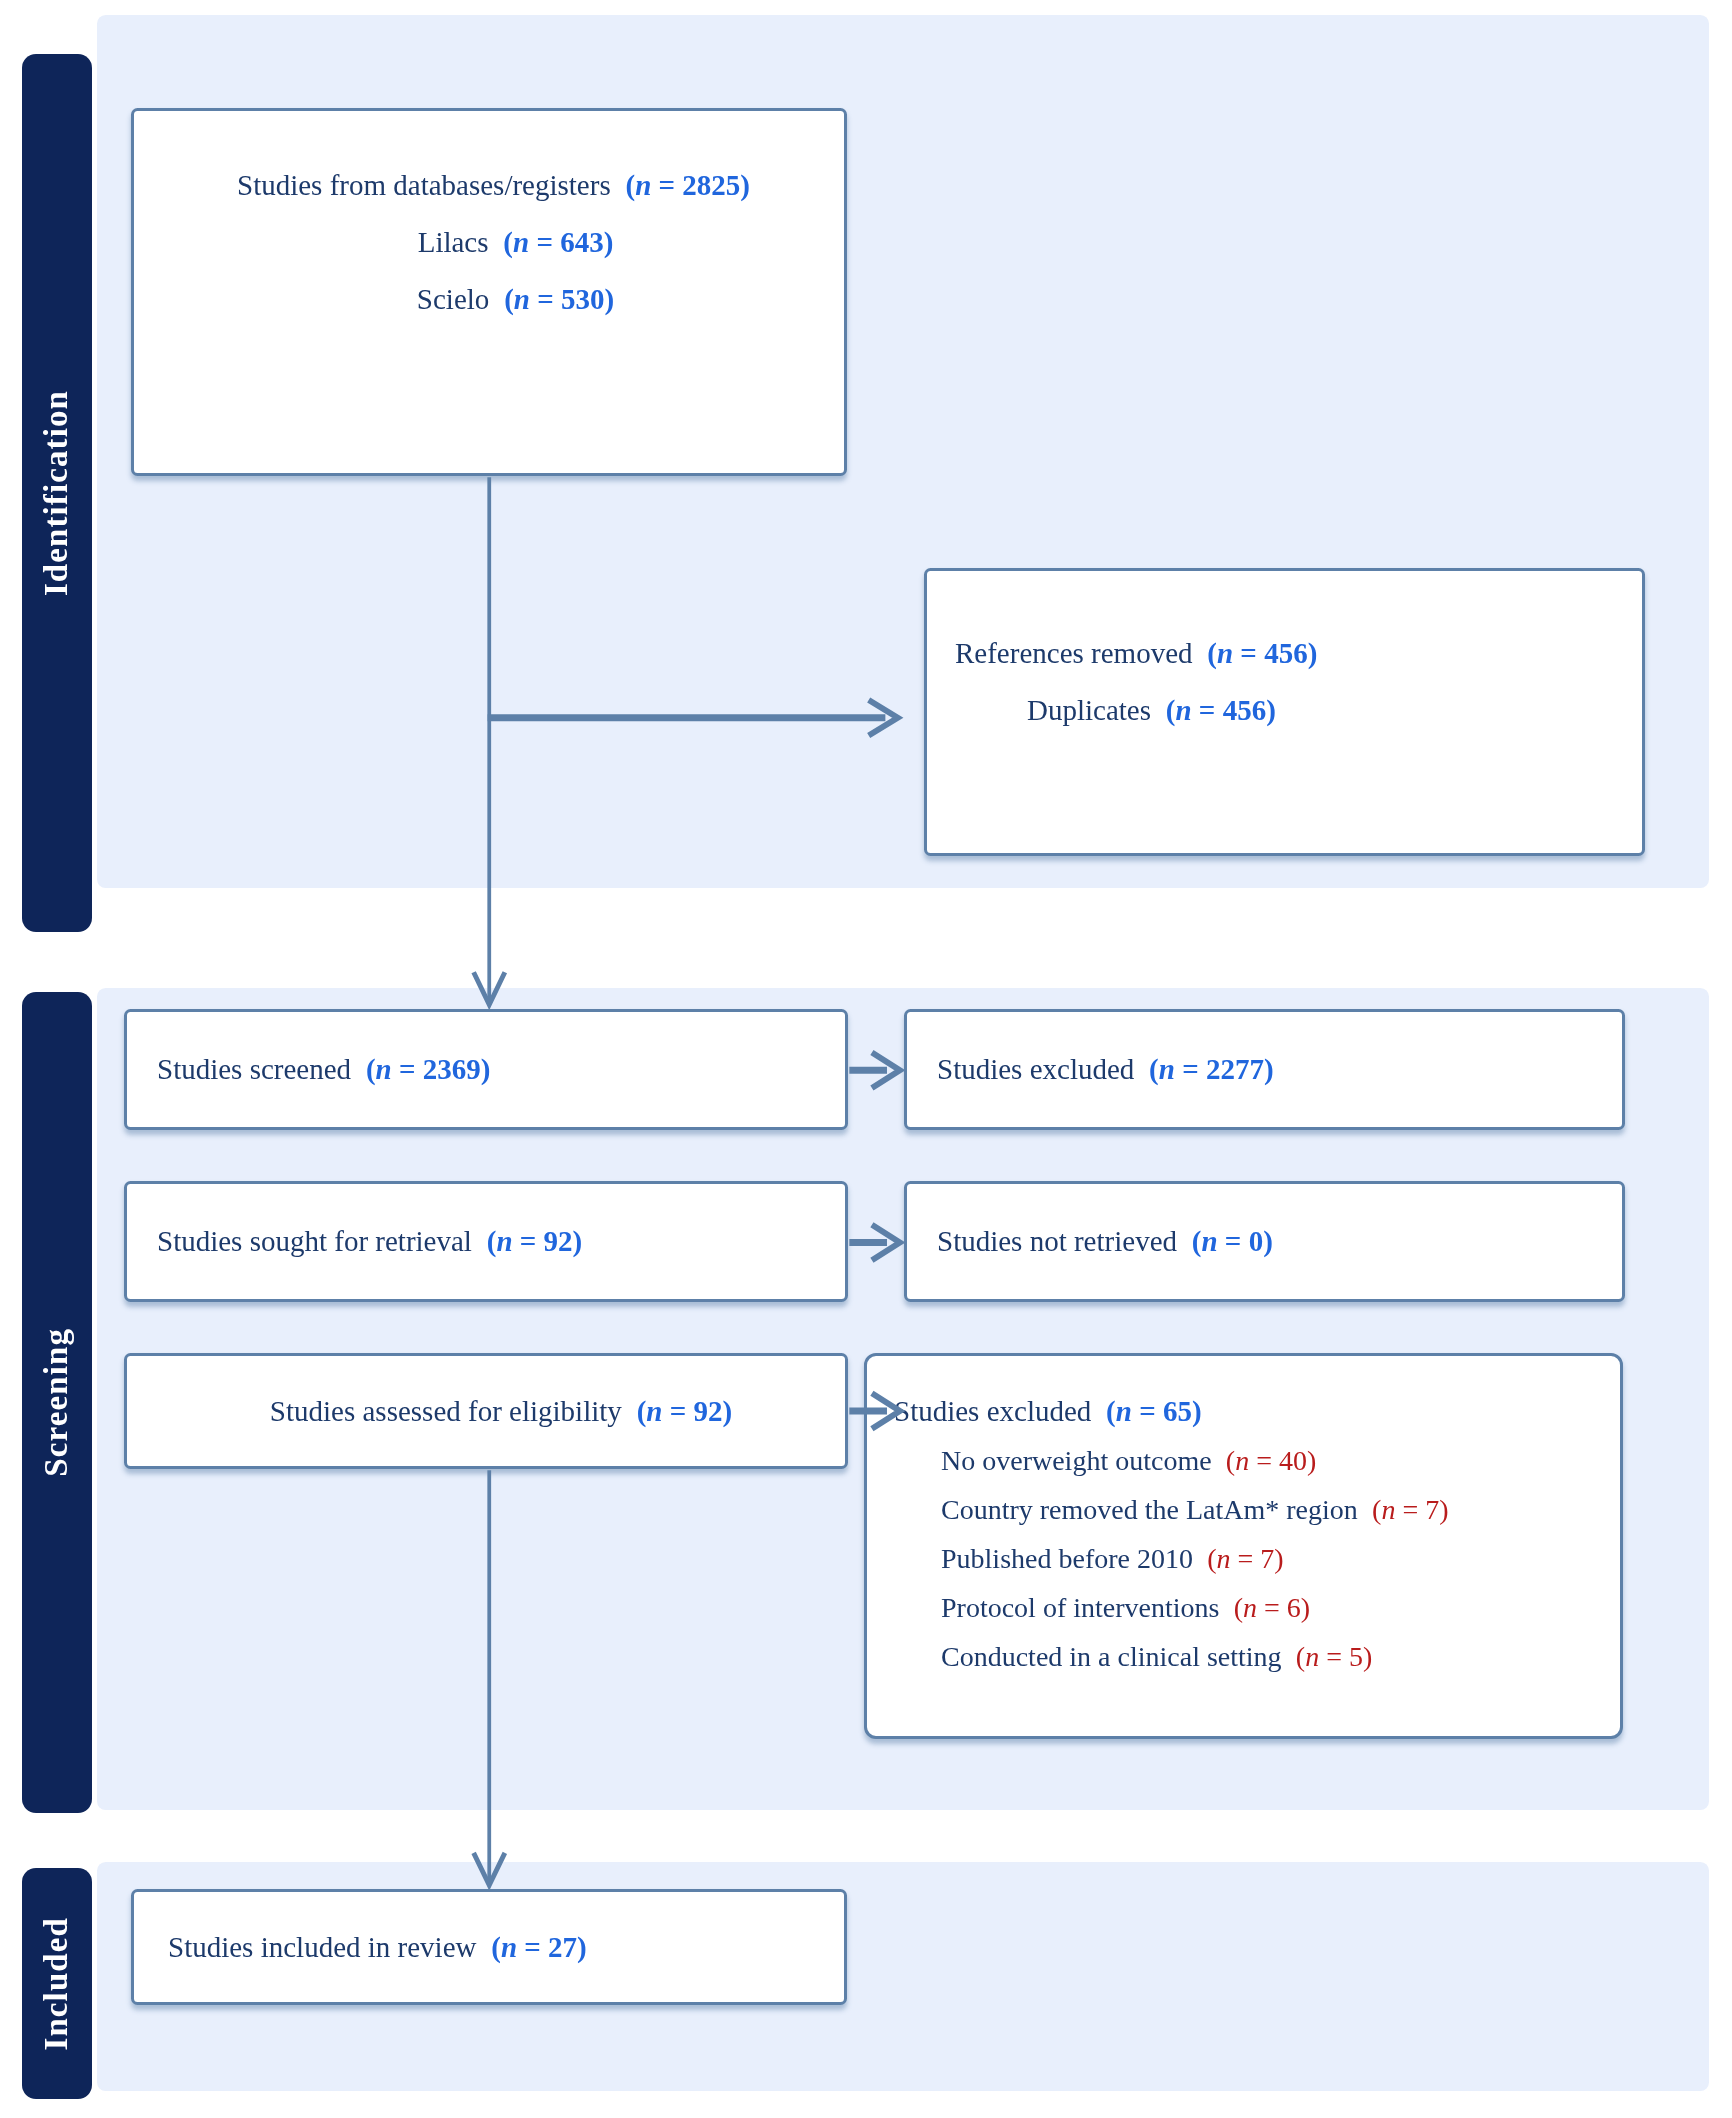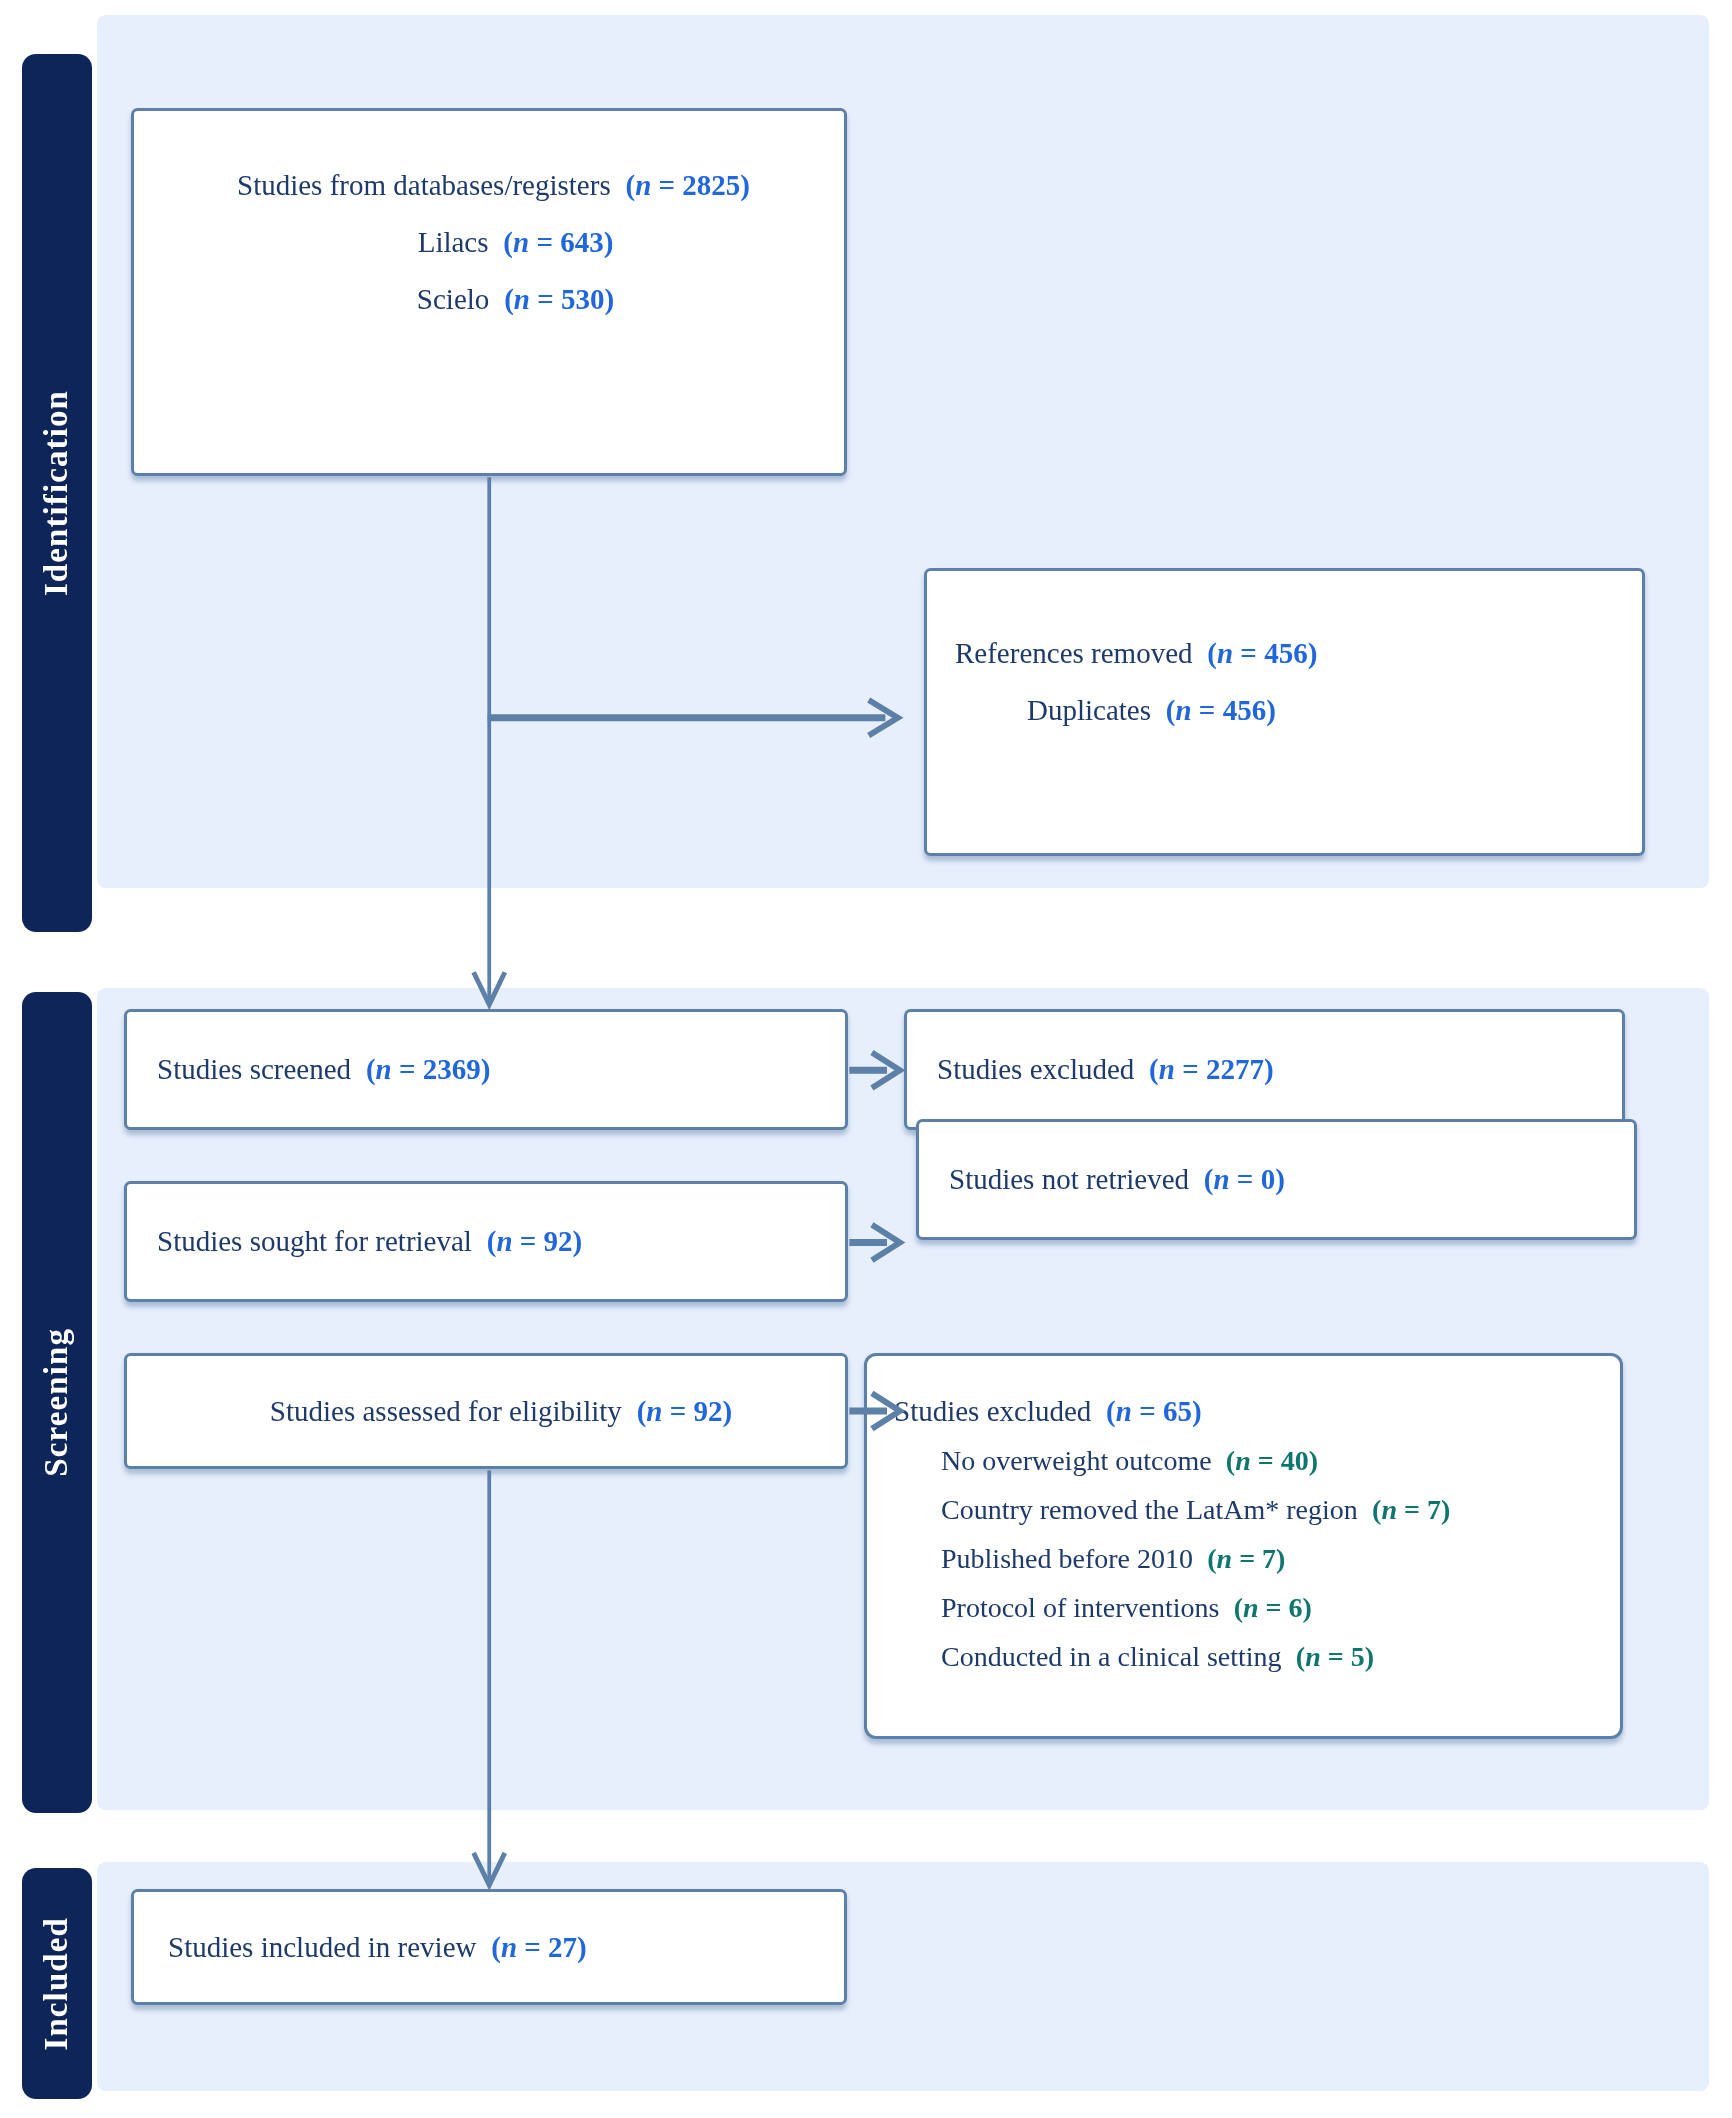"Studies not retrieved (n =" #box-not-retrieved { margin-left: 12px -> none; top: 1119px -> 1181px }
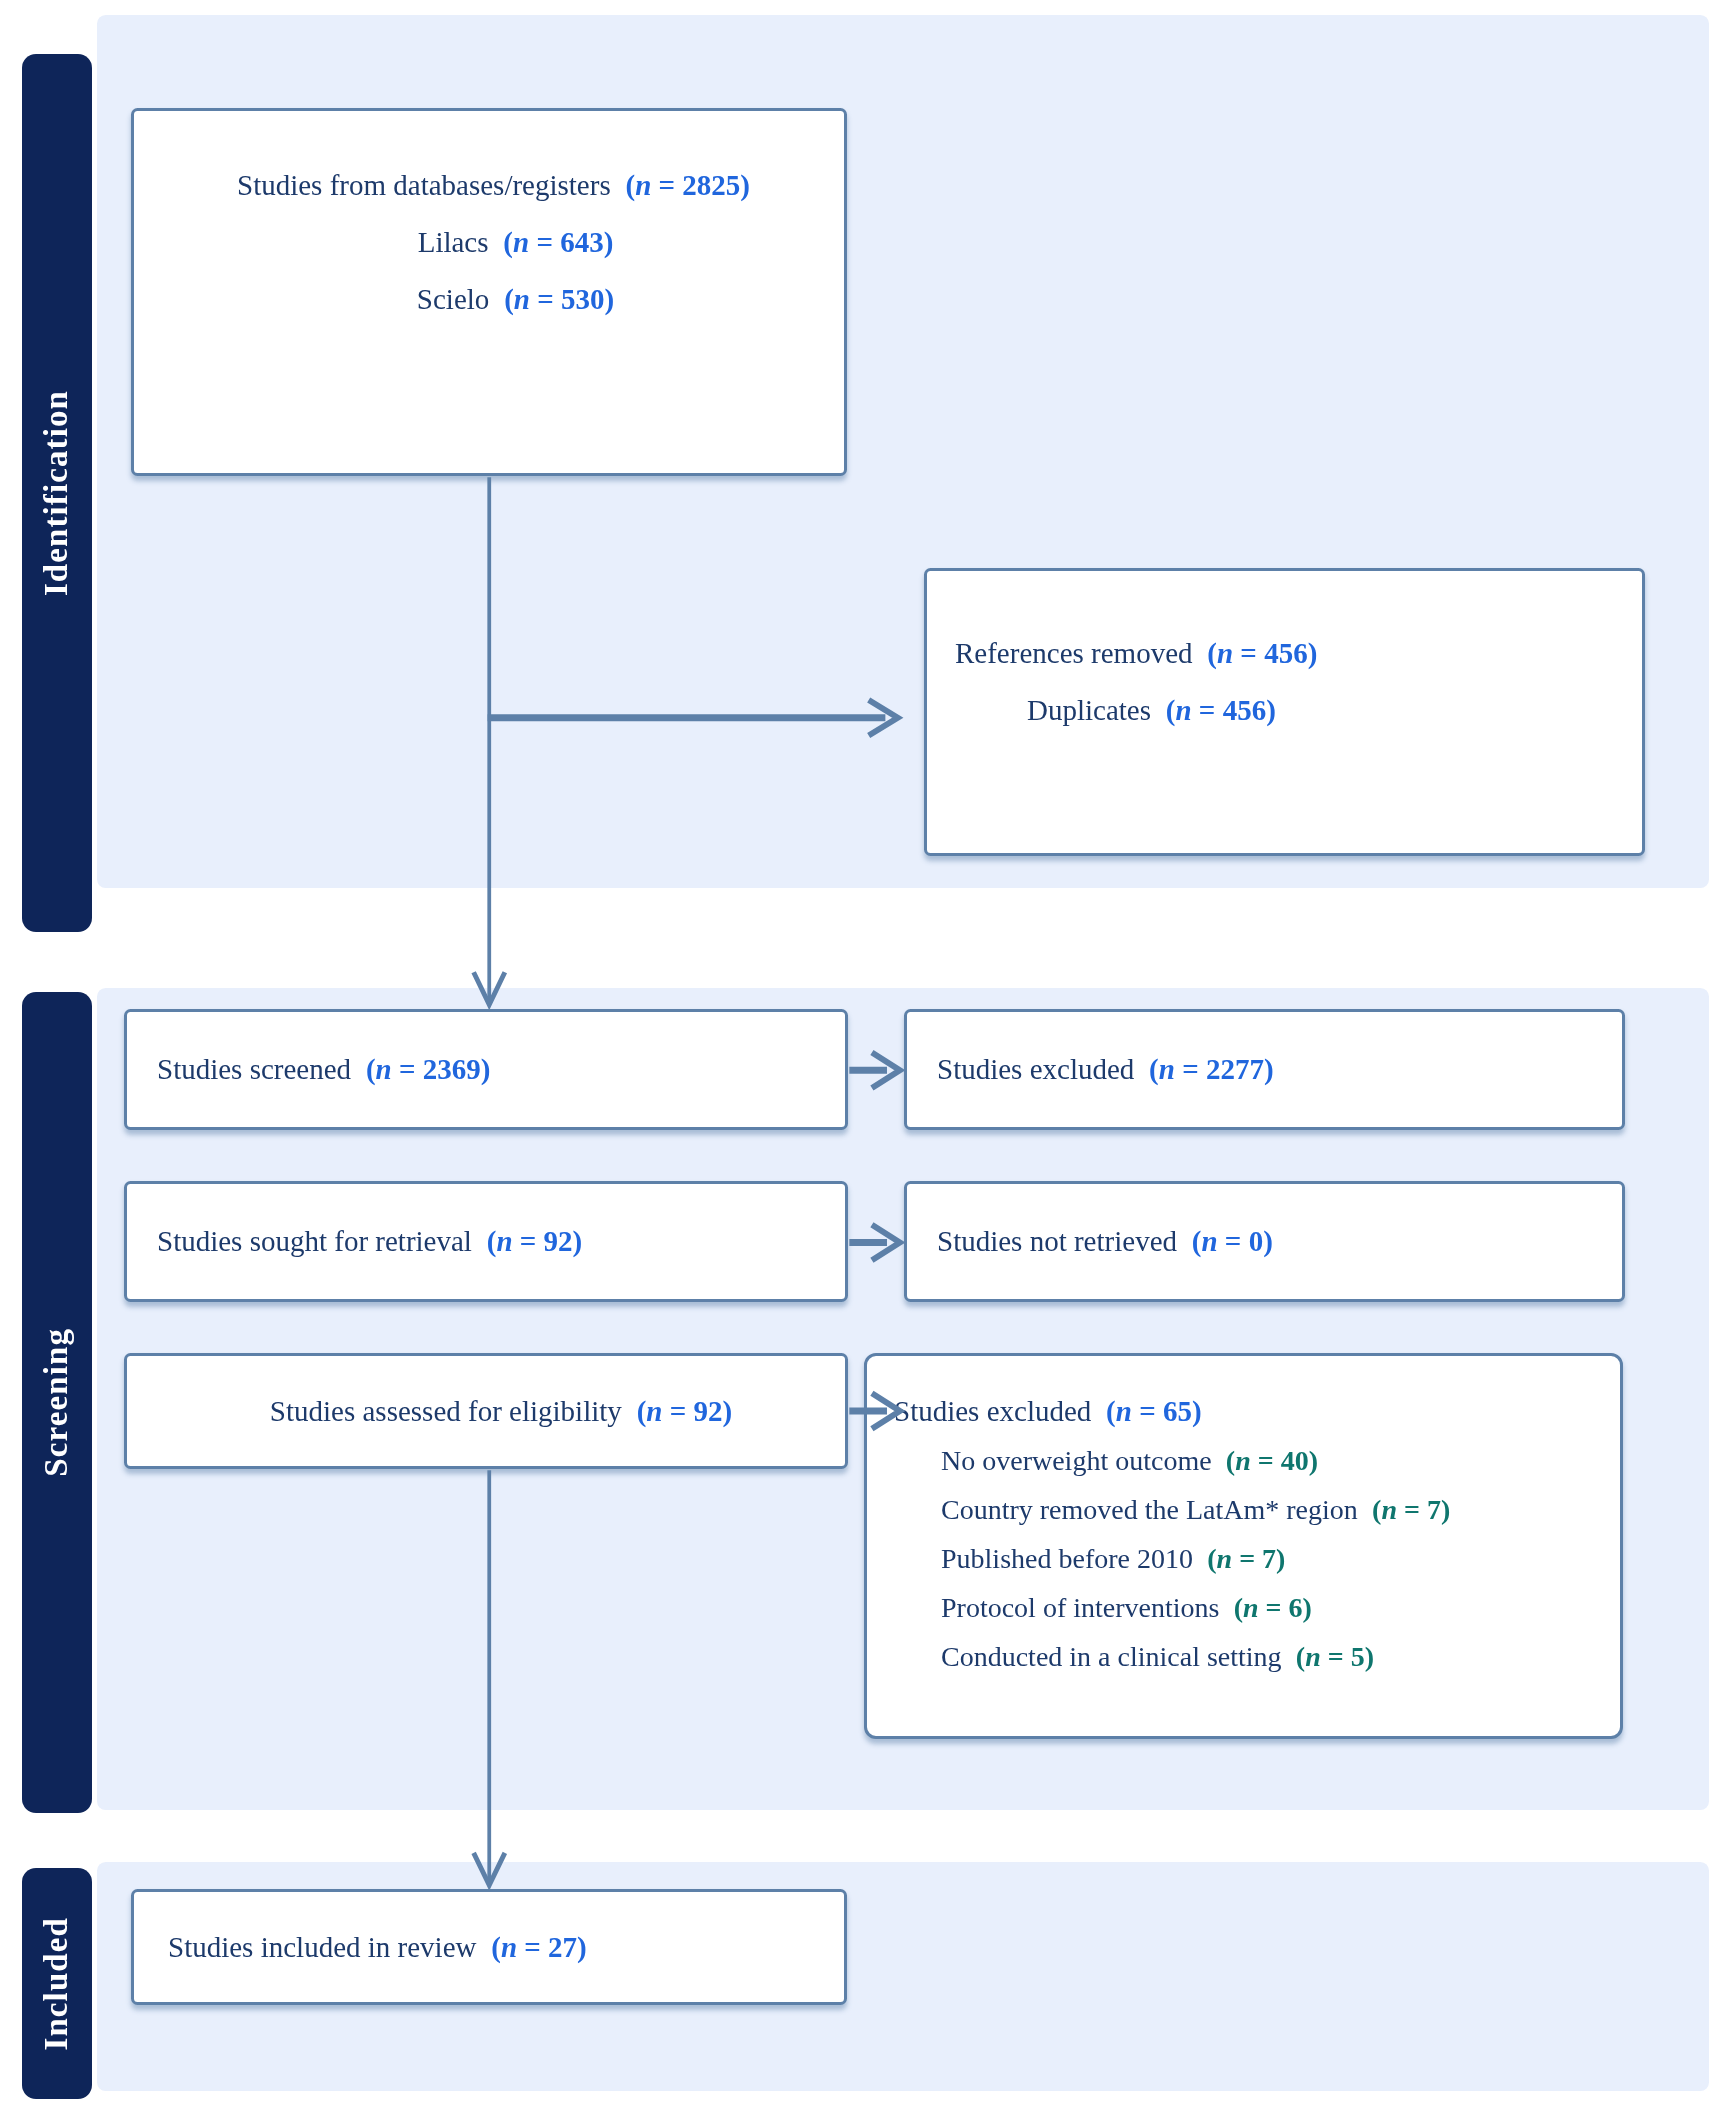"(n = 40)" .c.navy { color: #0f766e -> #b91c1c; font-weight: bold -> normal }
